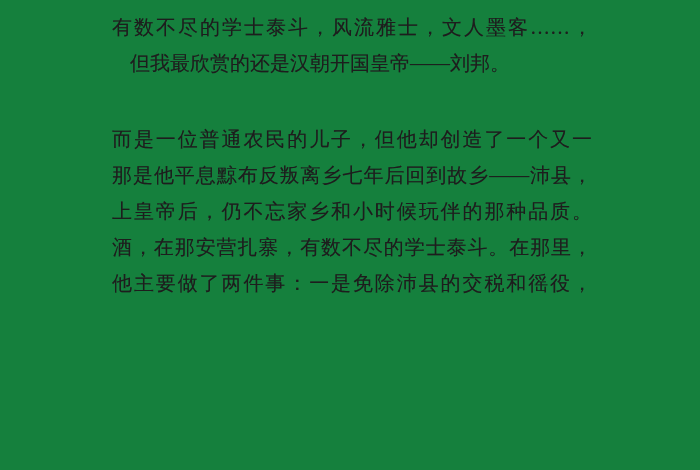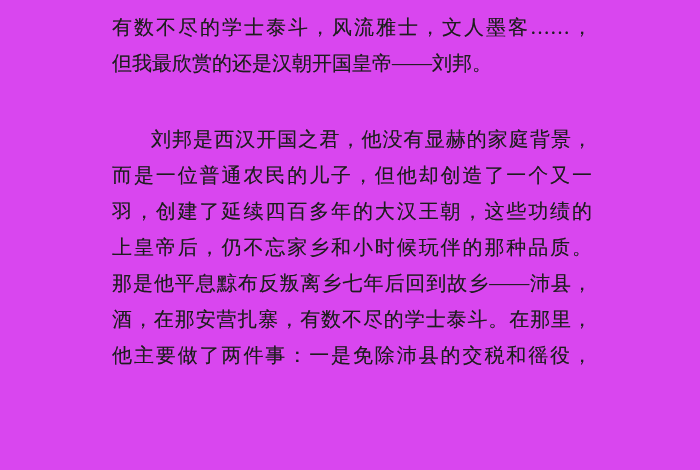"有数不尽的学士泰斗，风流雅士，文人墨客……，" .page { background: #d946ef -> #15803d }
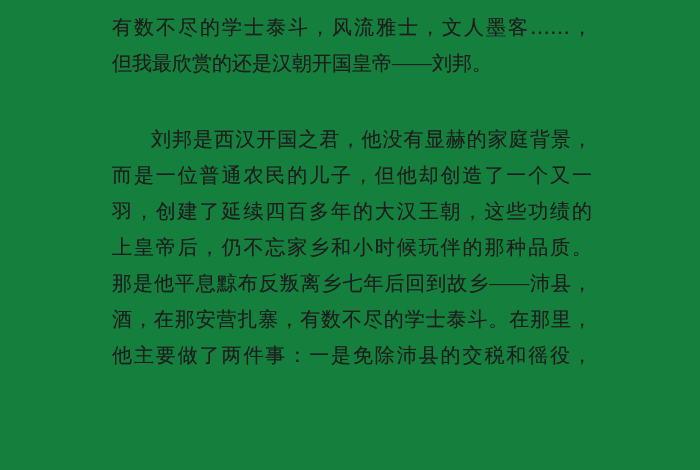"但我最欣赏的还是汉朝开国皇帝——刘邦。" .line.para-end { margin-left: none -> 18px }
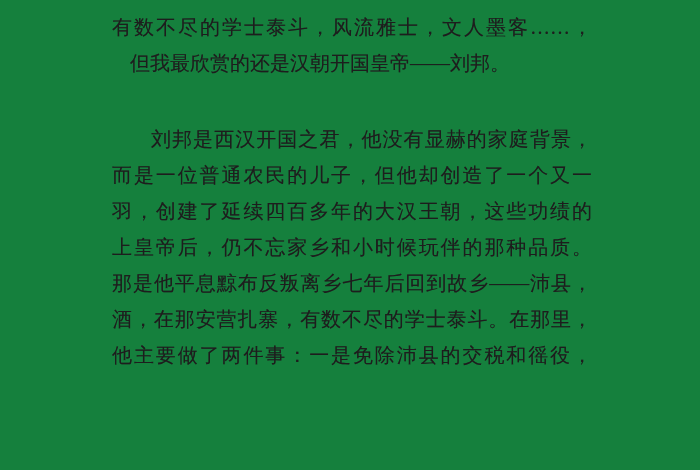"刘邦是西汉开国之君，他没有显赫的家庭背景，" span.line { html: <span>刘邦是西汉开国之君，他没有显赫的家庭背景，</span> -> none }
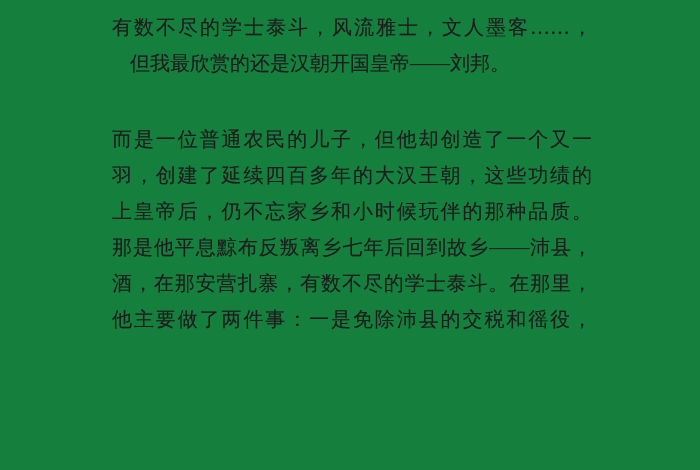"羽，创建了延续四百多年的大汉王朝，这些功绩的" span.line { html: <span>羽，创建了延续四百多年的大汉王朝，这些功绩的</span> -> none }
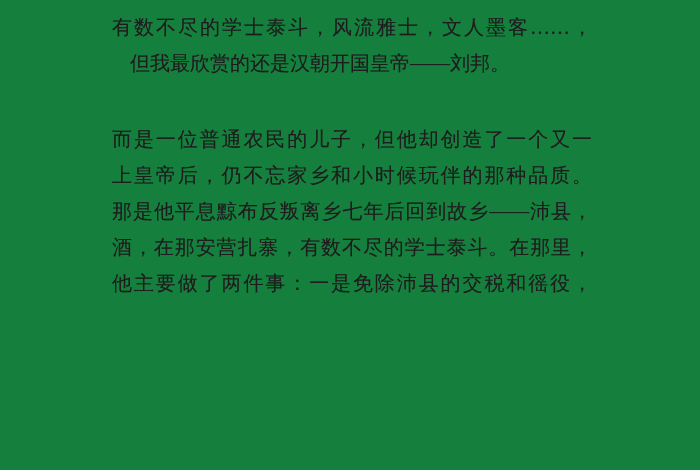"上皇帝后，仍不忘家乡和小时候玩伴的那种品质。" span.line { order: before "那是他平息黥布反叛离乡七年后回到故乡——沛县，" -> after "那是他平息黥布反叛离乡七年后回到故乡——沛县，" }
